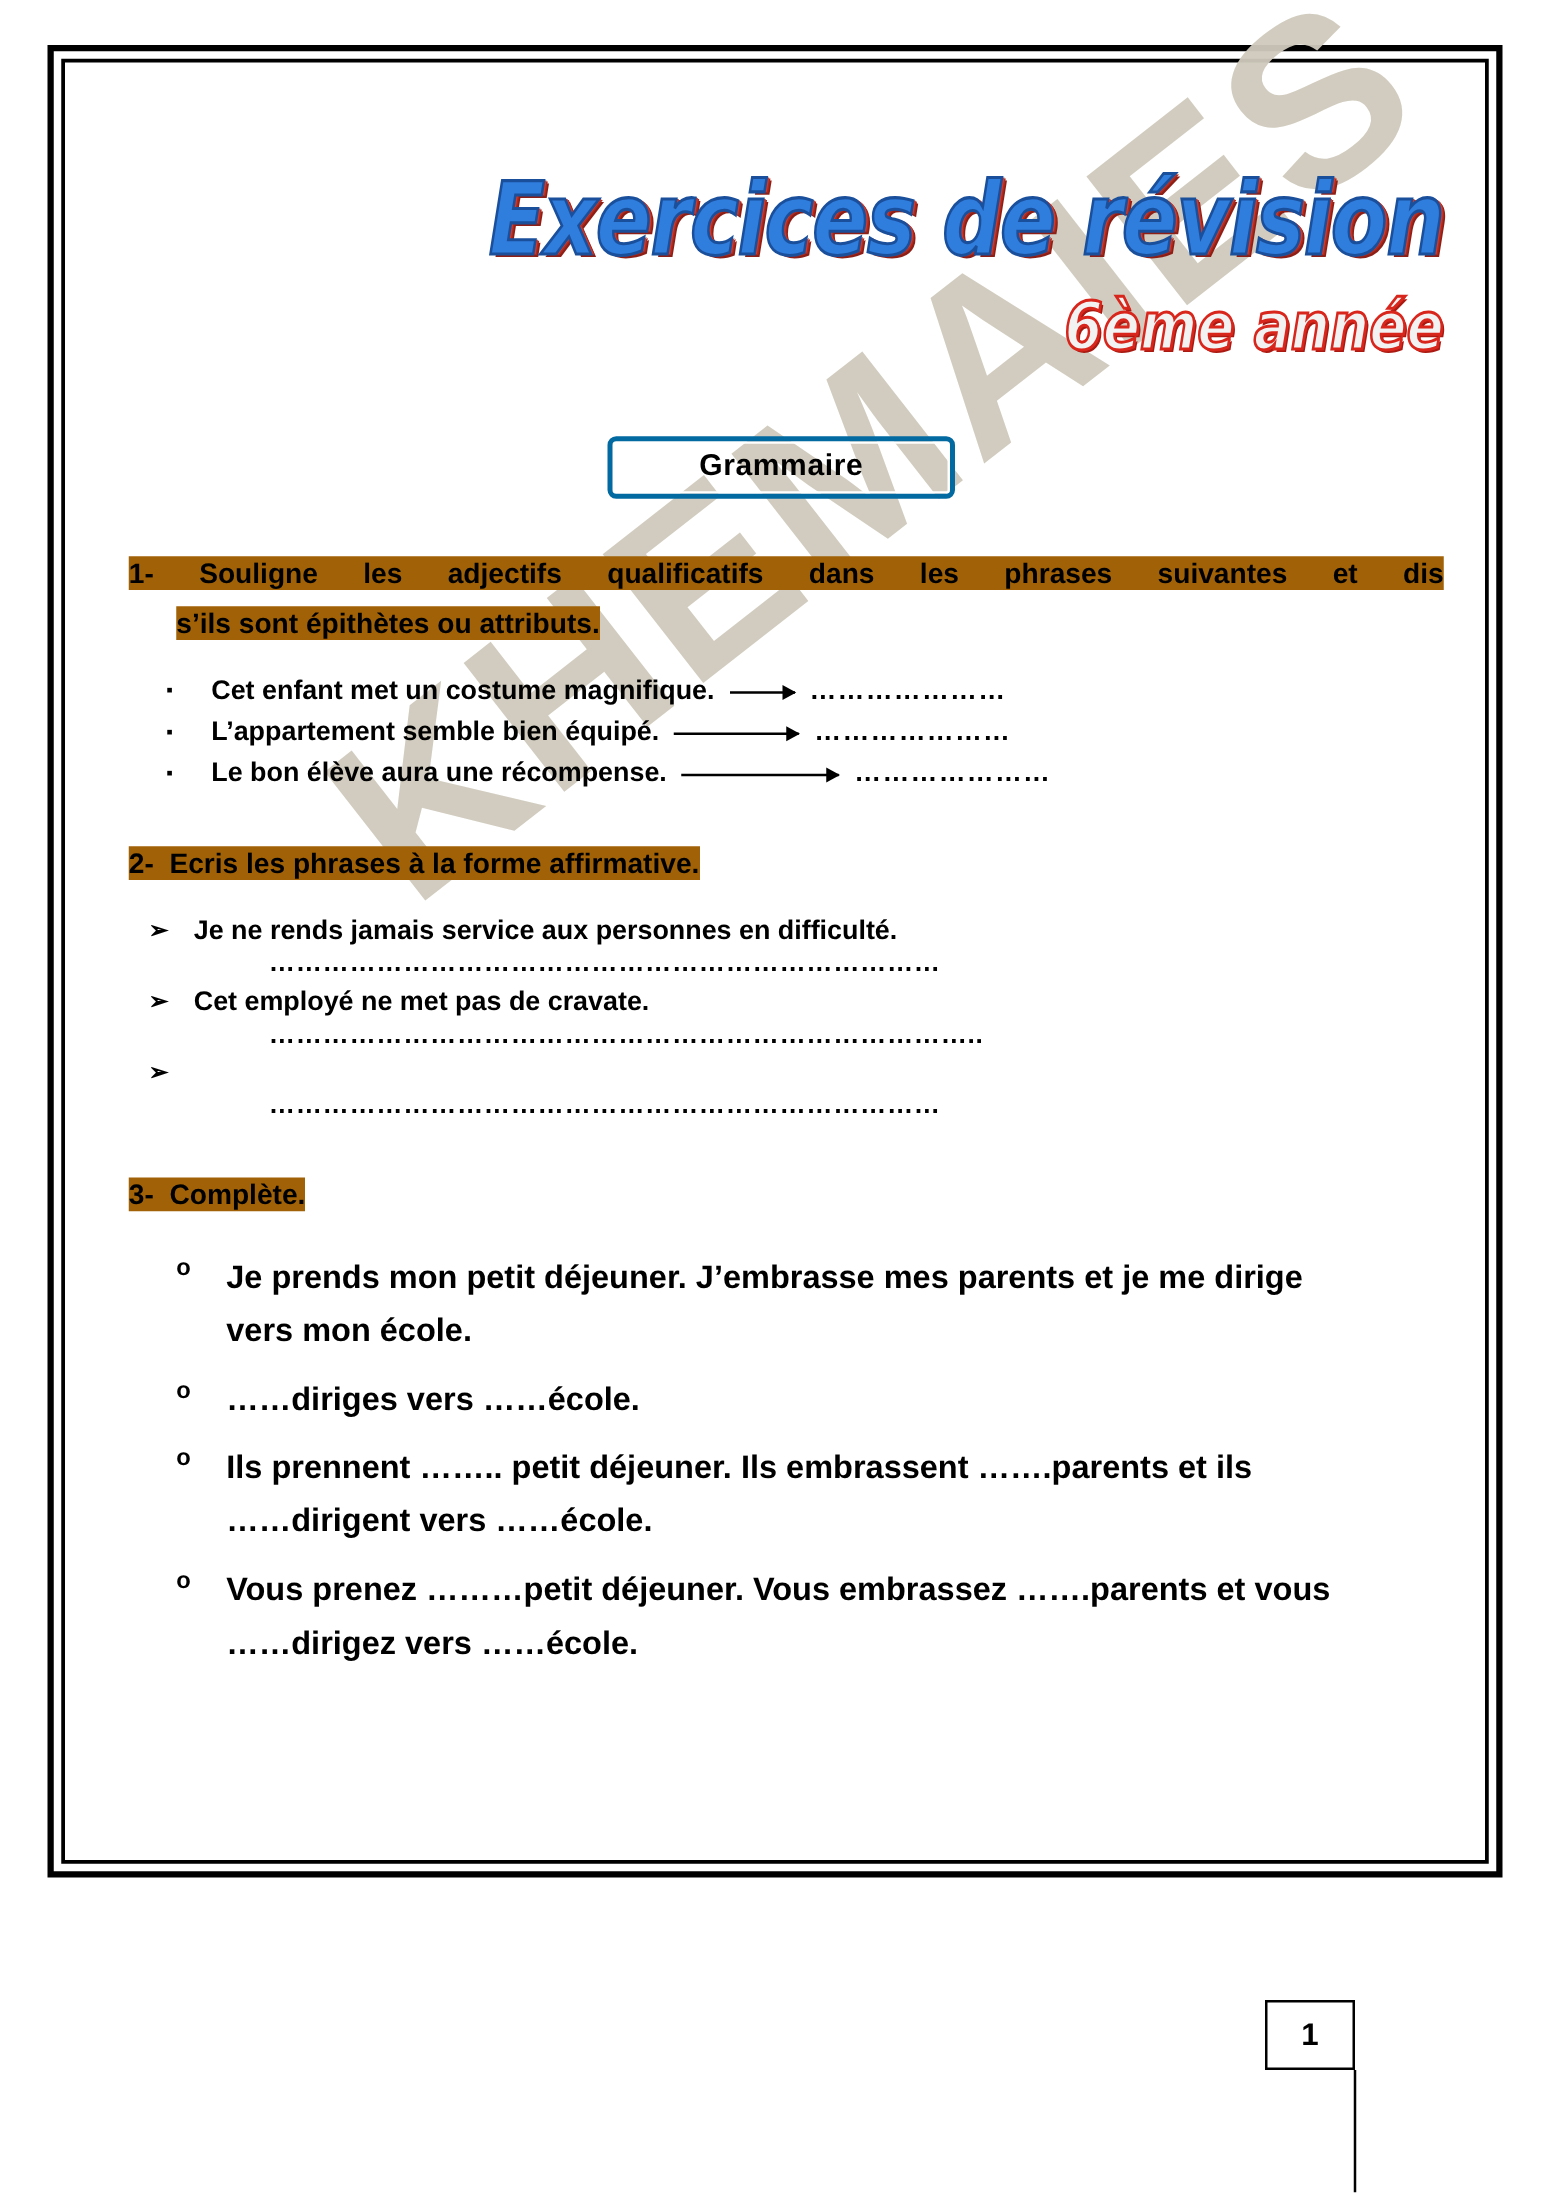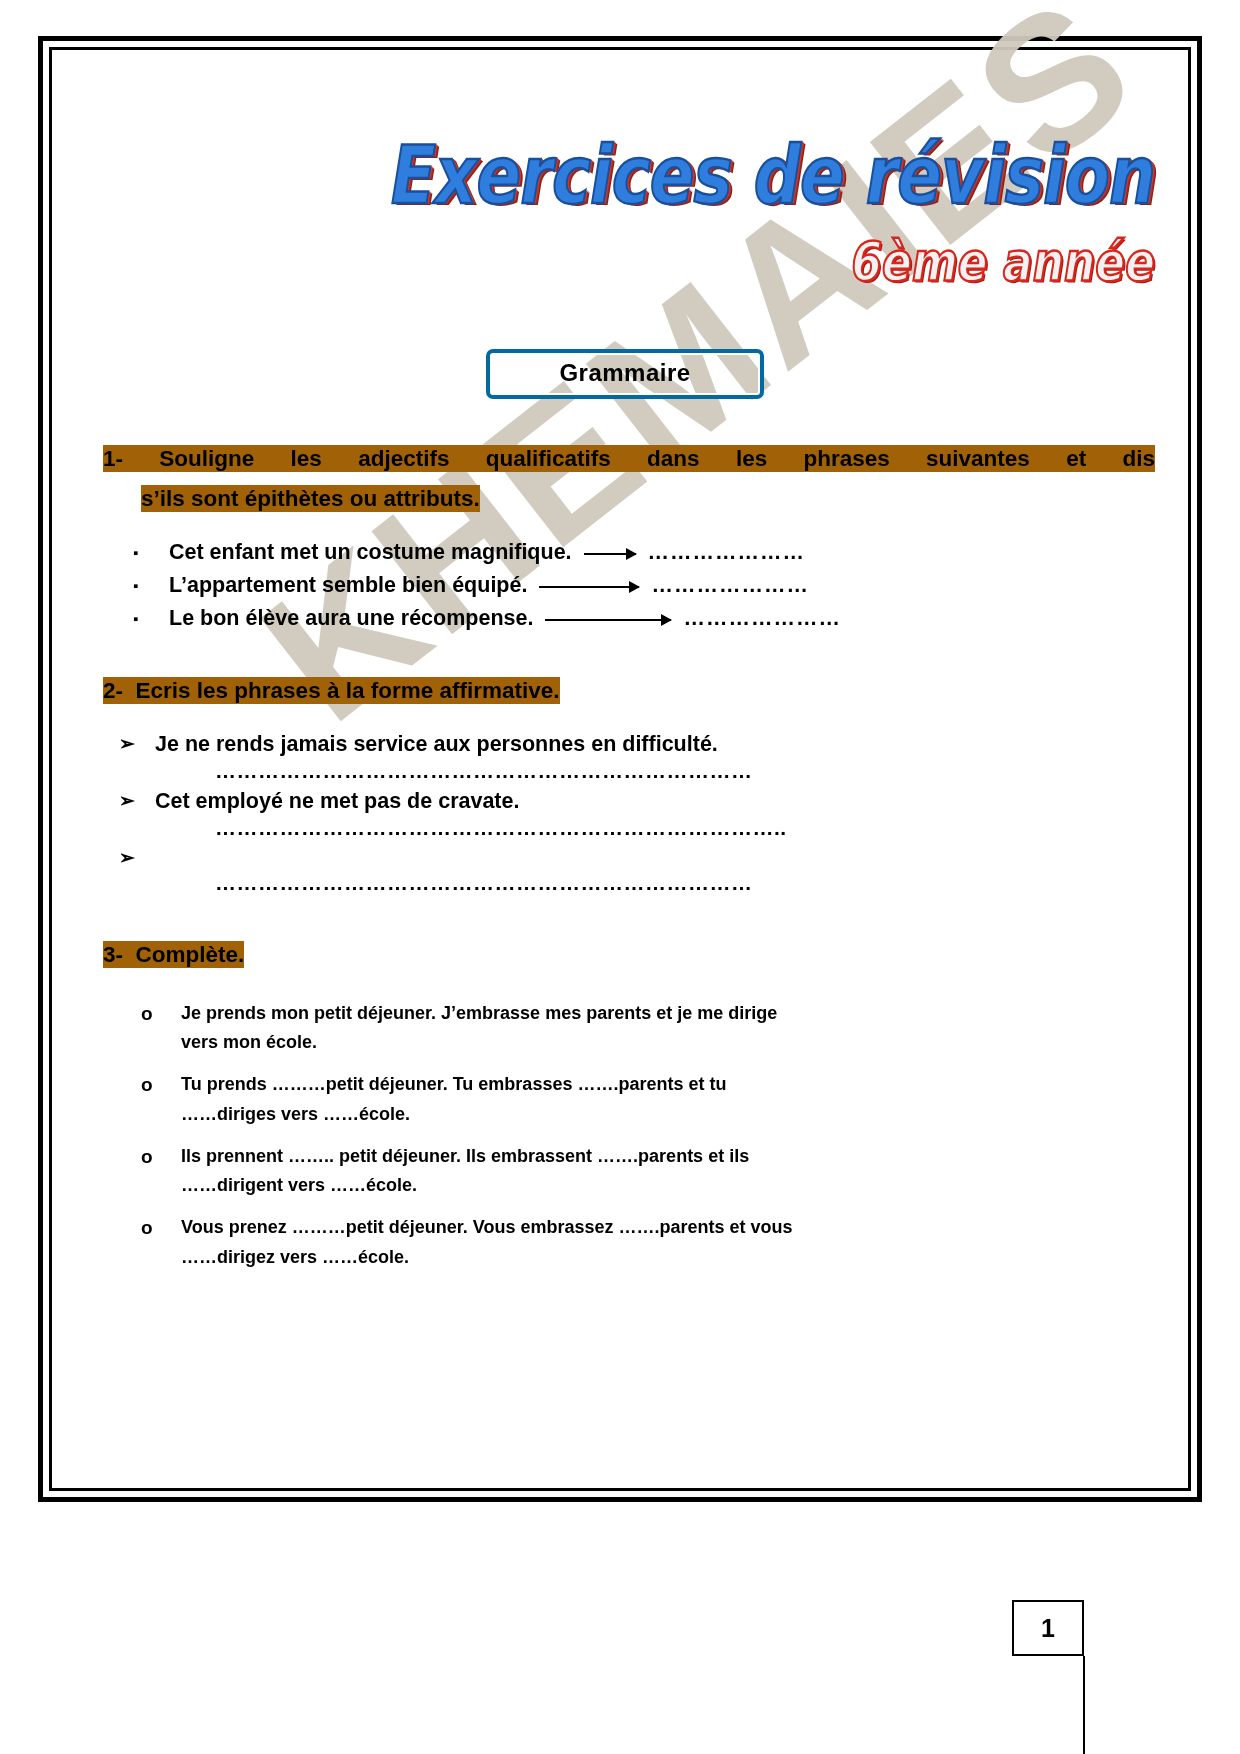"Je prends mon petit déjeuner." .o-item .otxt { font-size: 18px -> 26px }
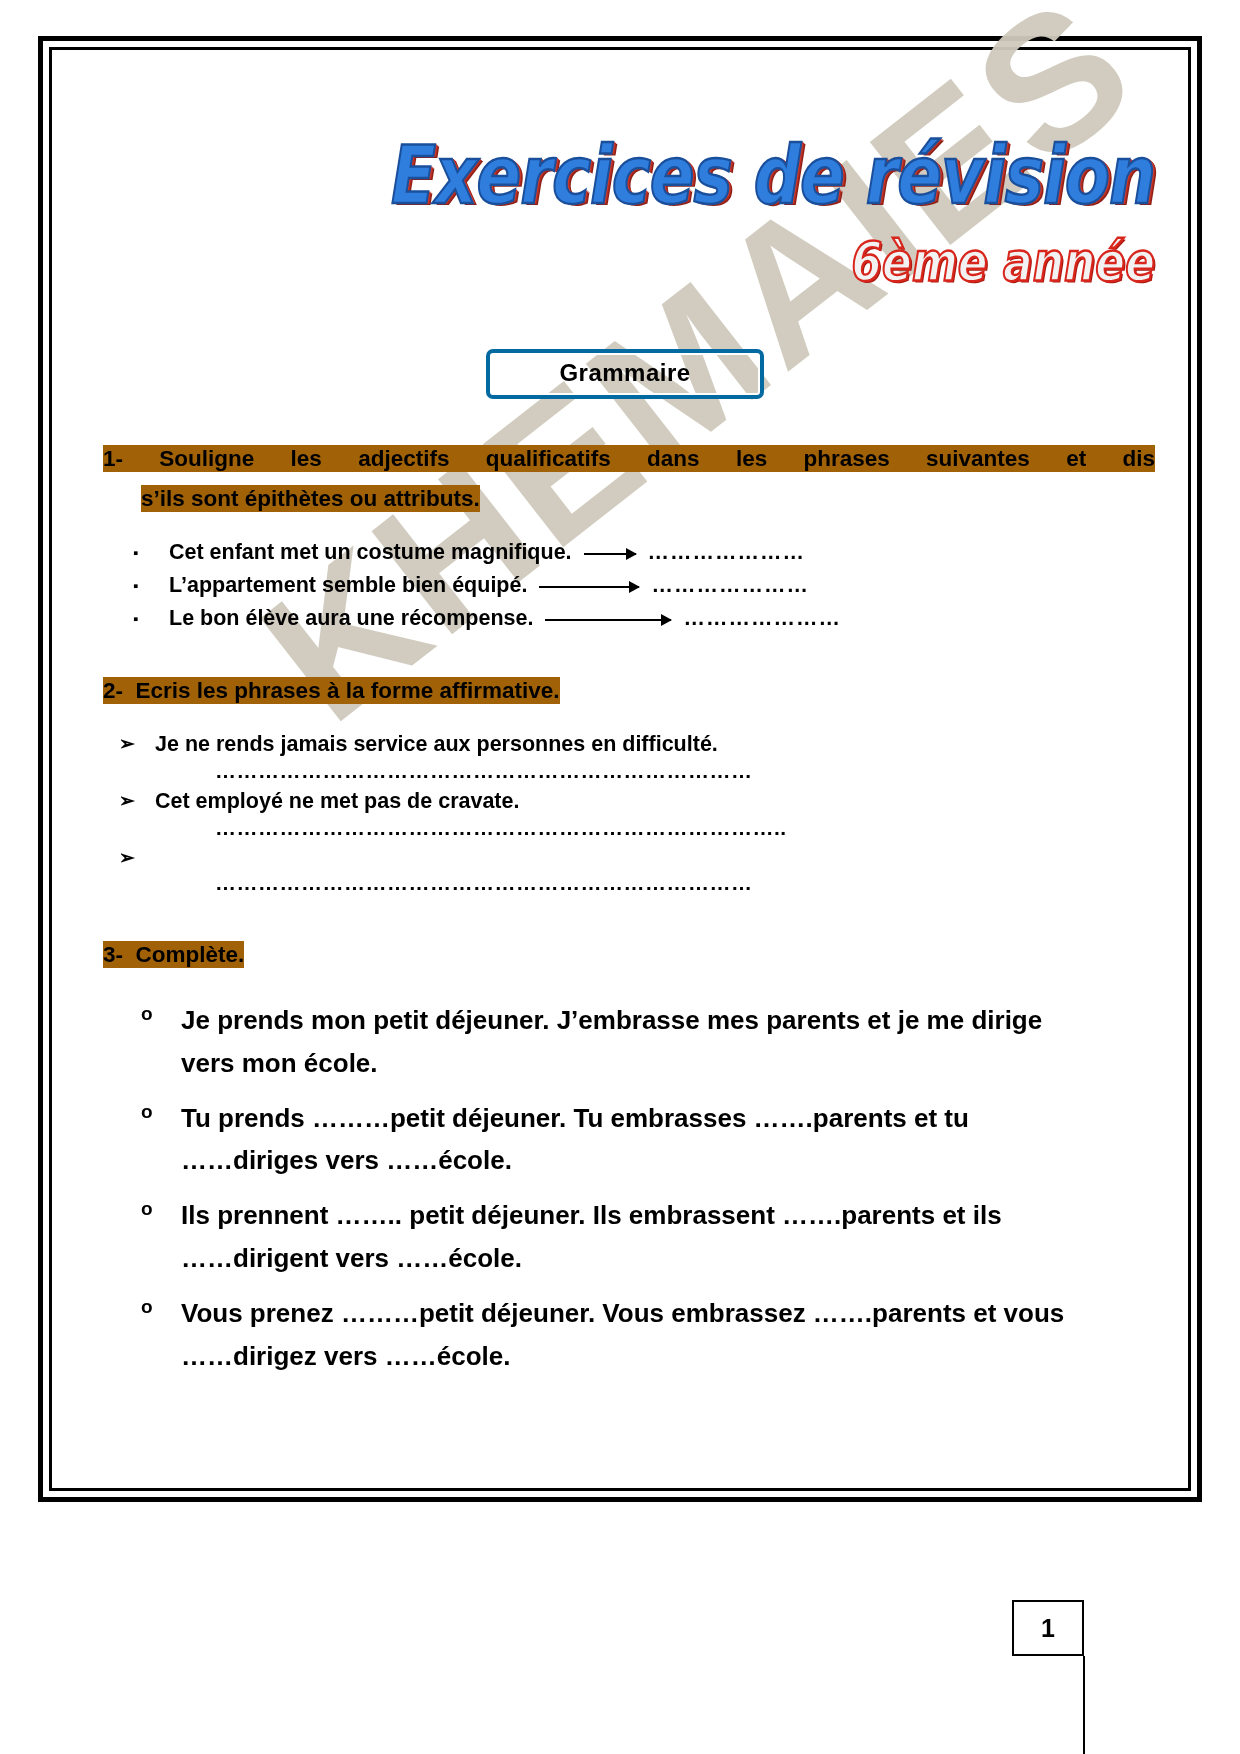"Tu prends ………petit déjeuner. Tu" span { html: <span>Tu prends ………petit déjeuner. Tu embrasses …….parents et tu</span> -> none }
